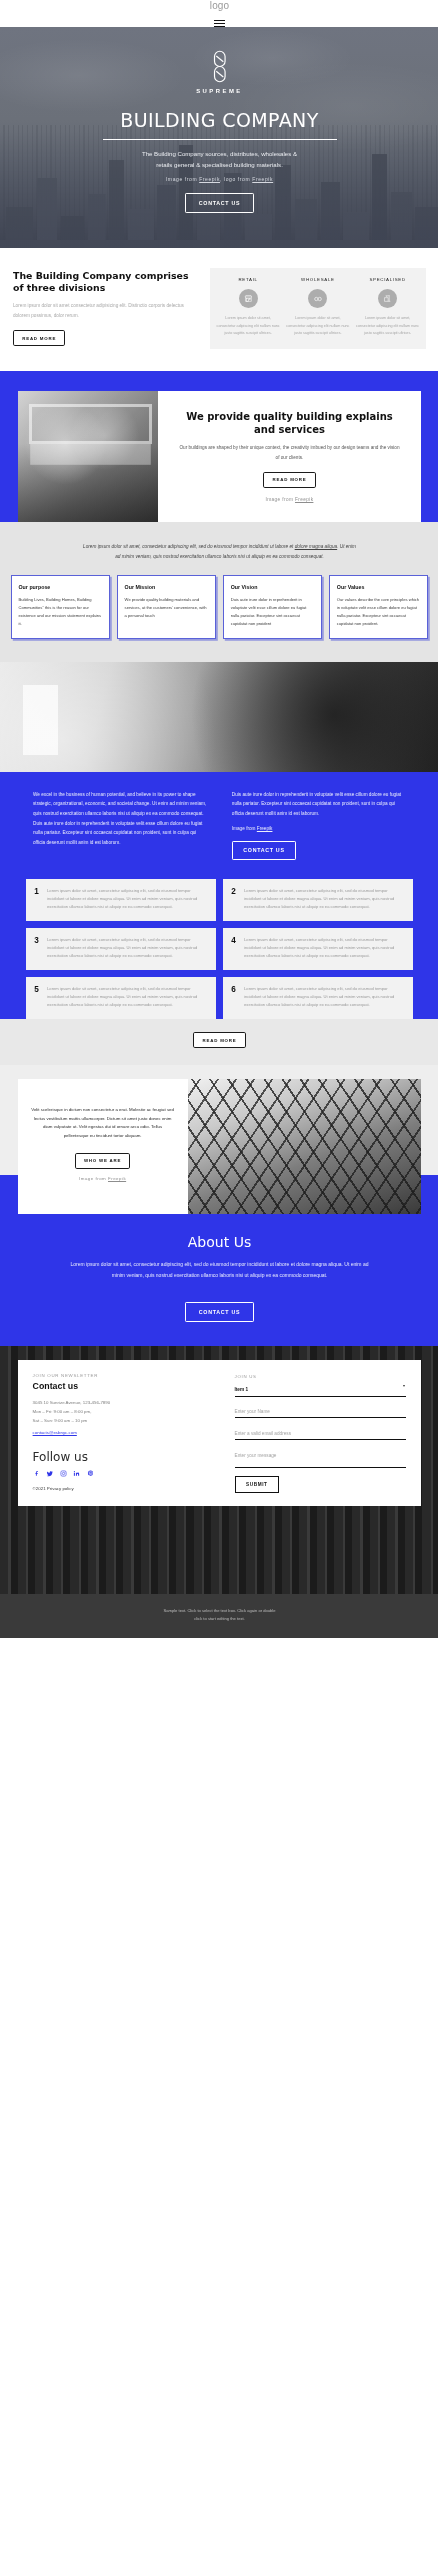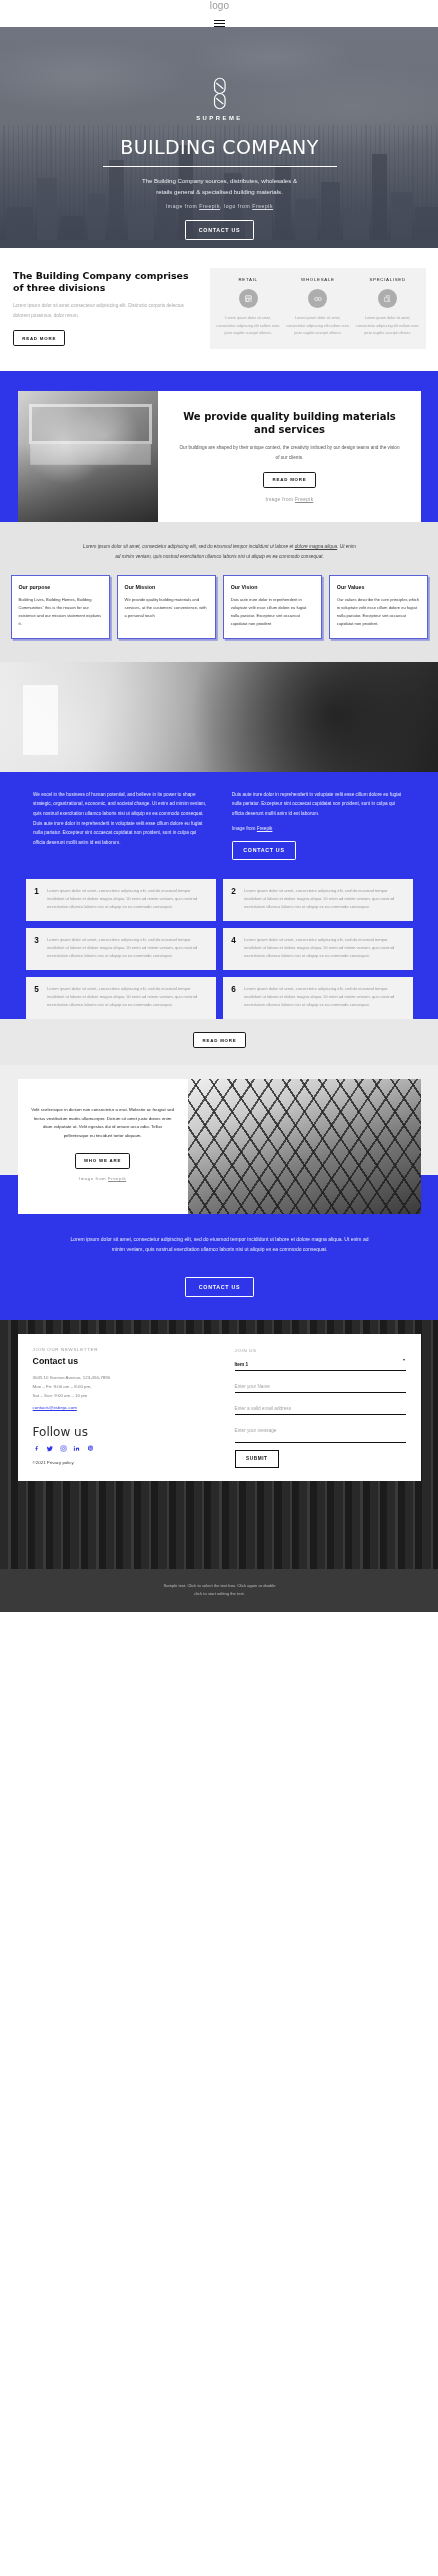"BUILDING COMPANY" .hero-inner { padding-top: 50px -> 23px }
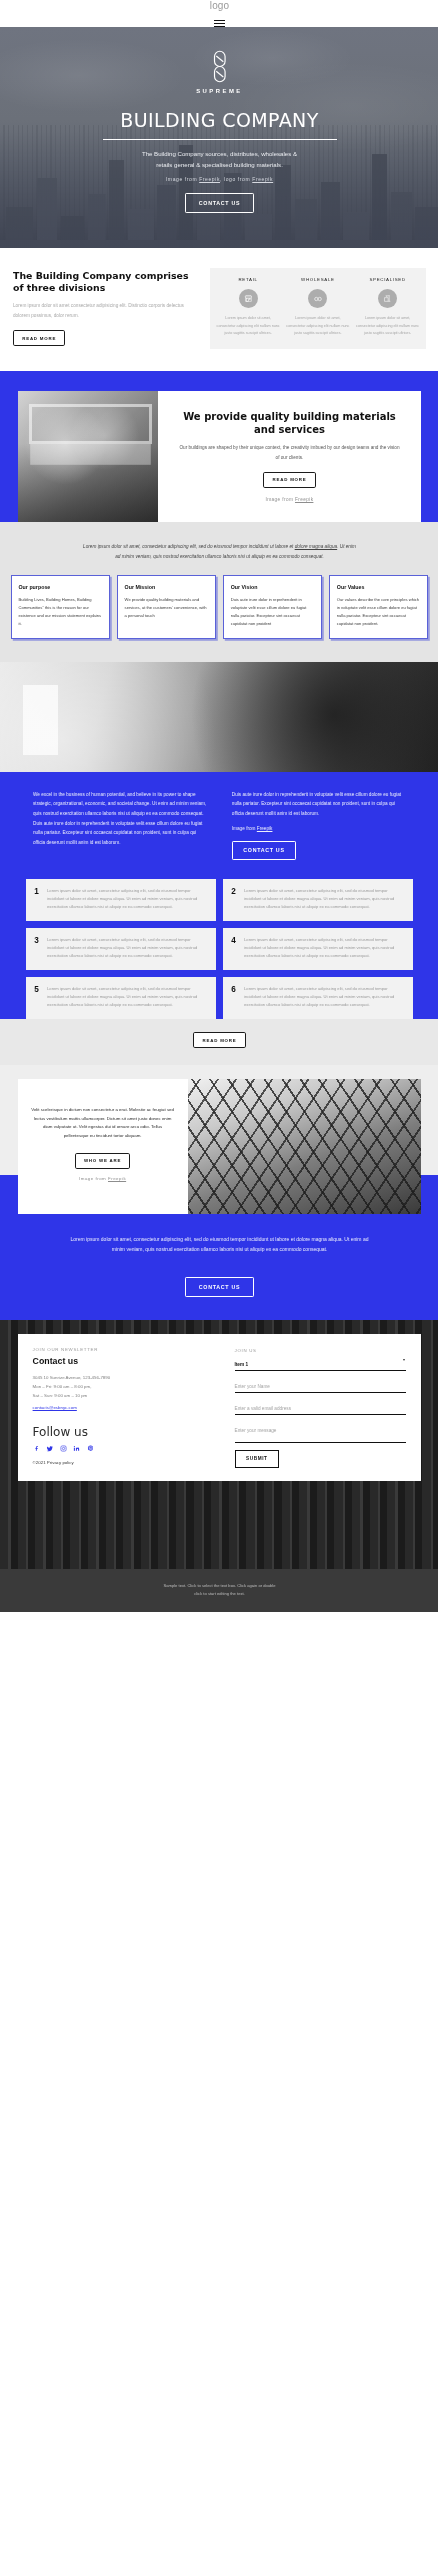"We provide quality building materials and services" div.q-title { text: materials -> explains }
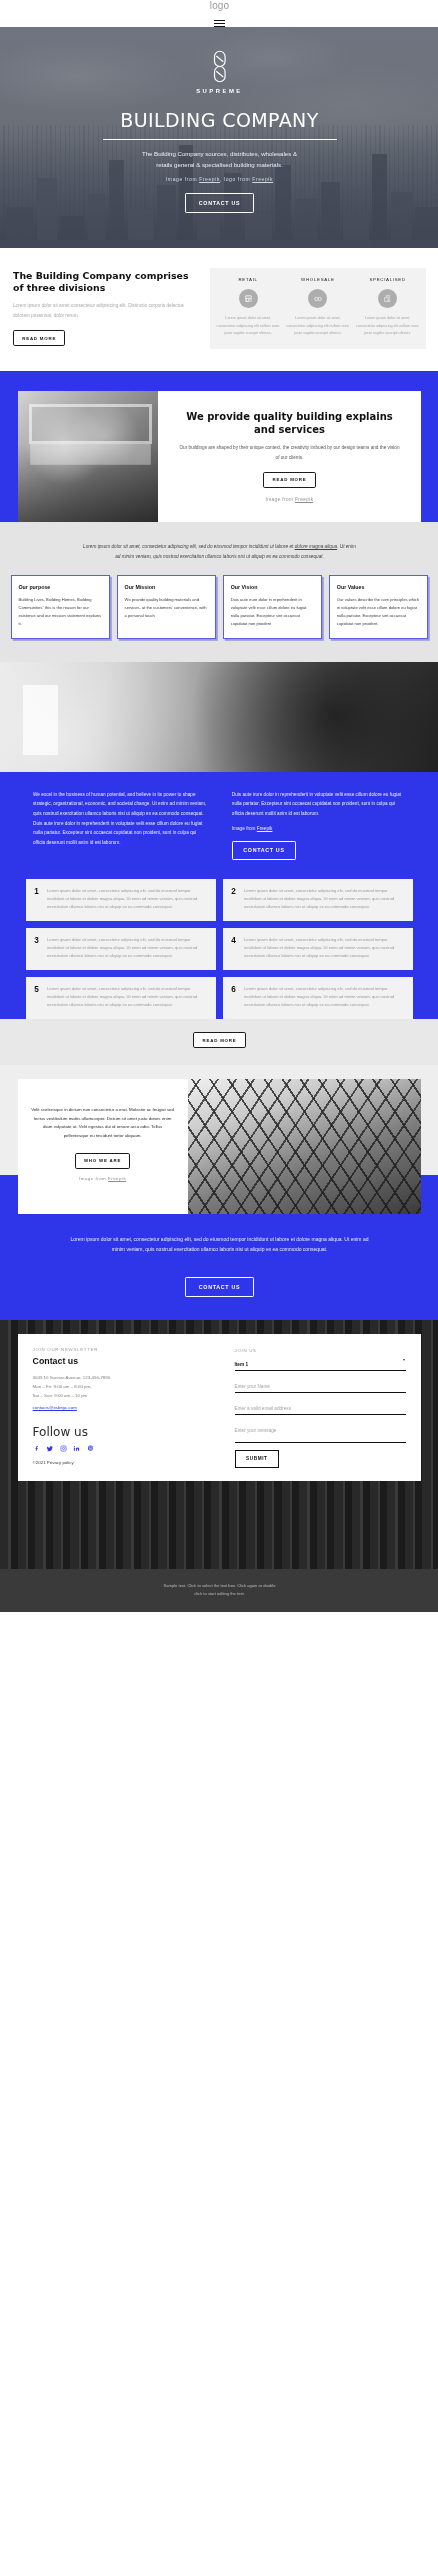"About Us" div.about-h2 { html: none -> <div>About Us</div> }
